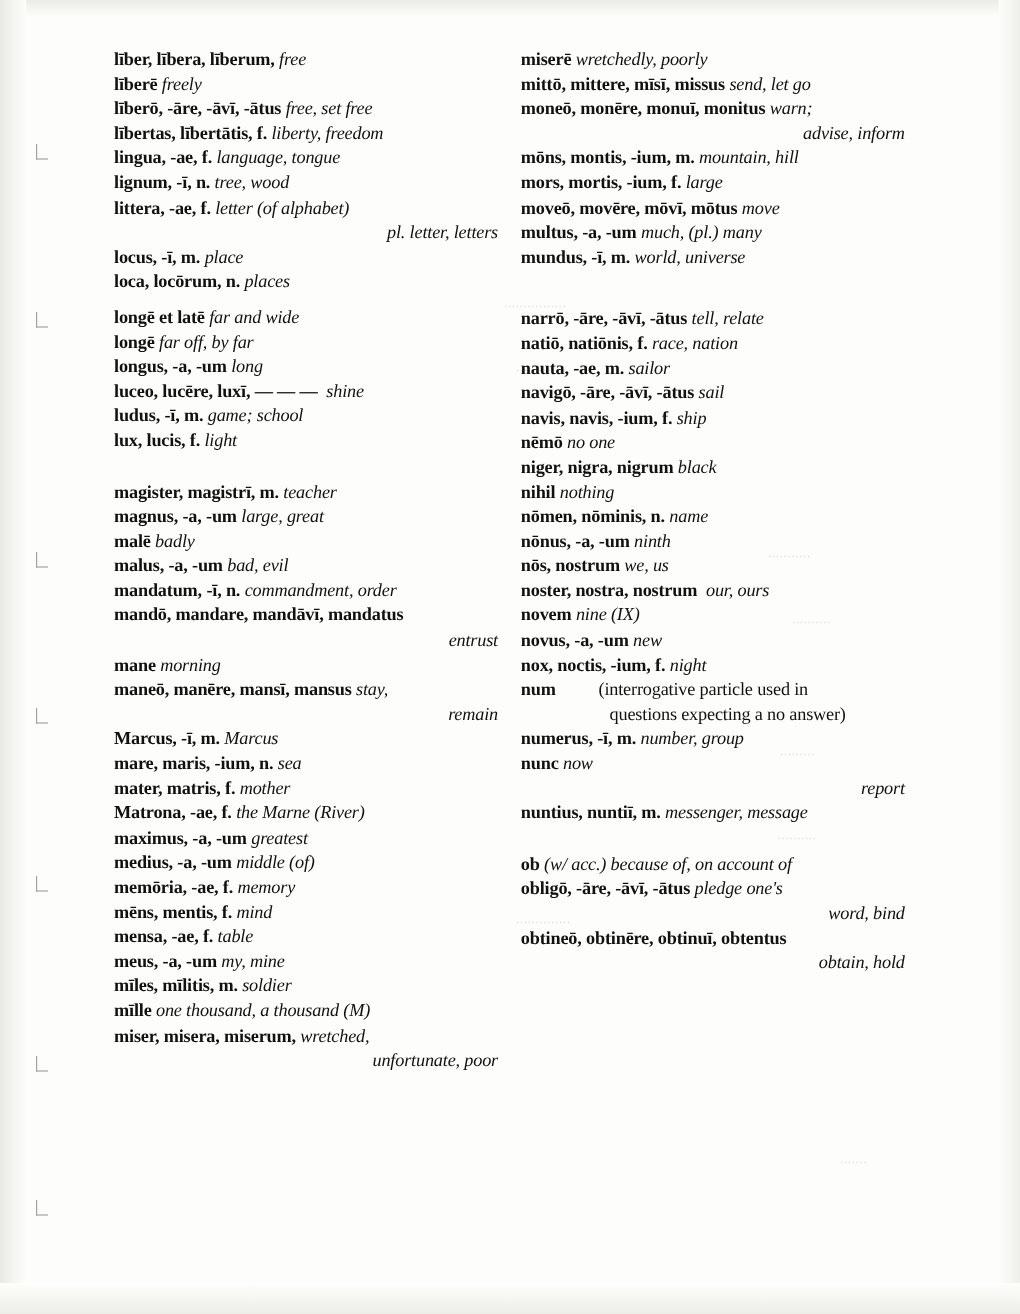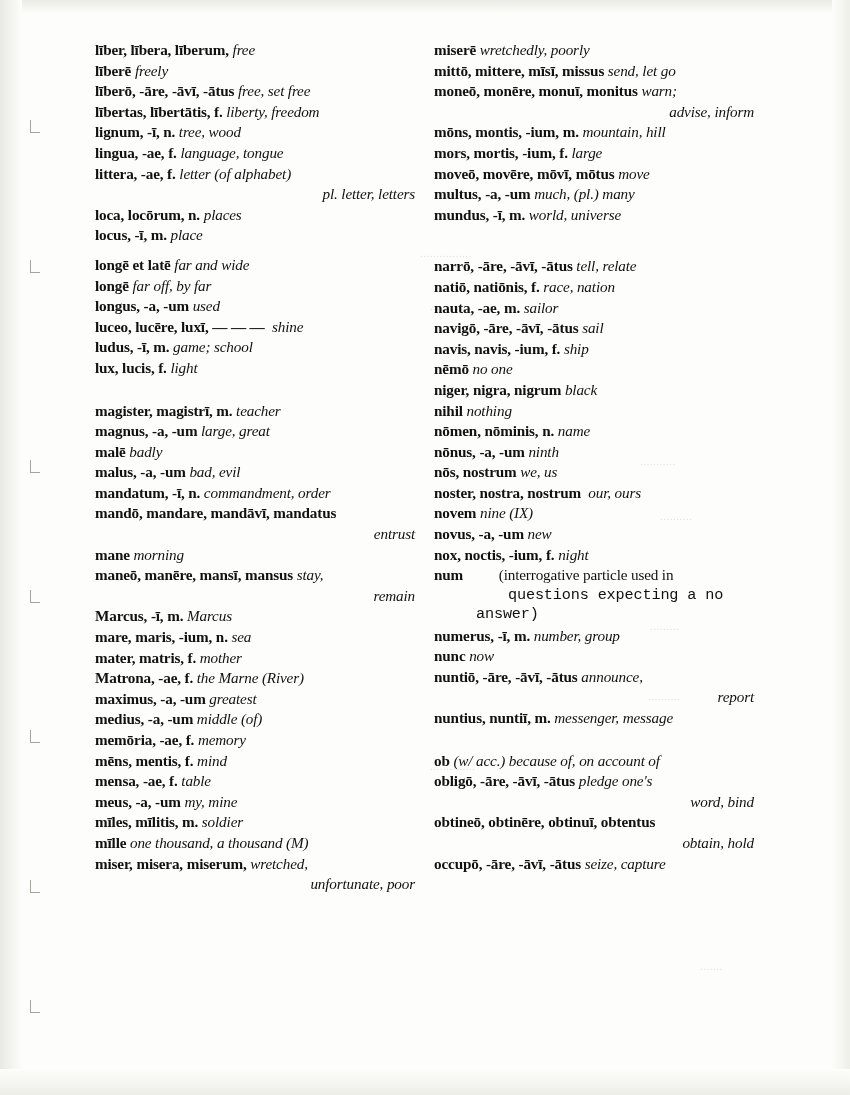"lignum, -ī, n. tree, wood" p.entry { order: before "lingua, -ae, f. language, tongue" -> after "lingua, -ae, f. language, tongue" }
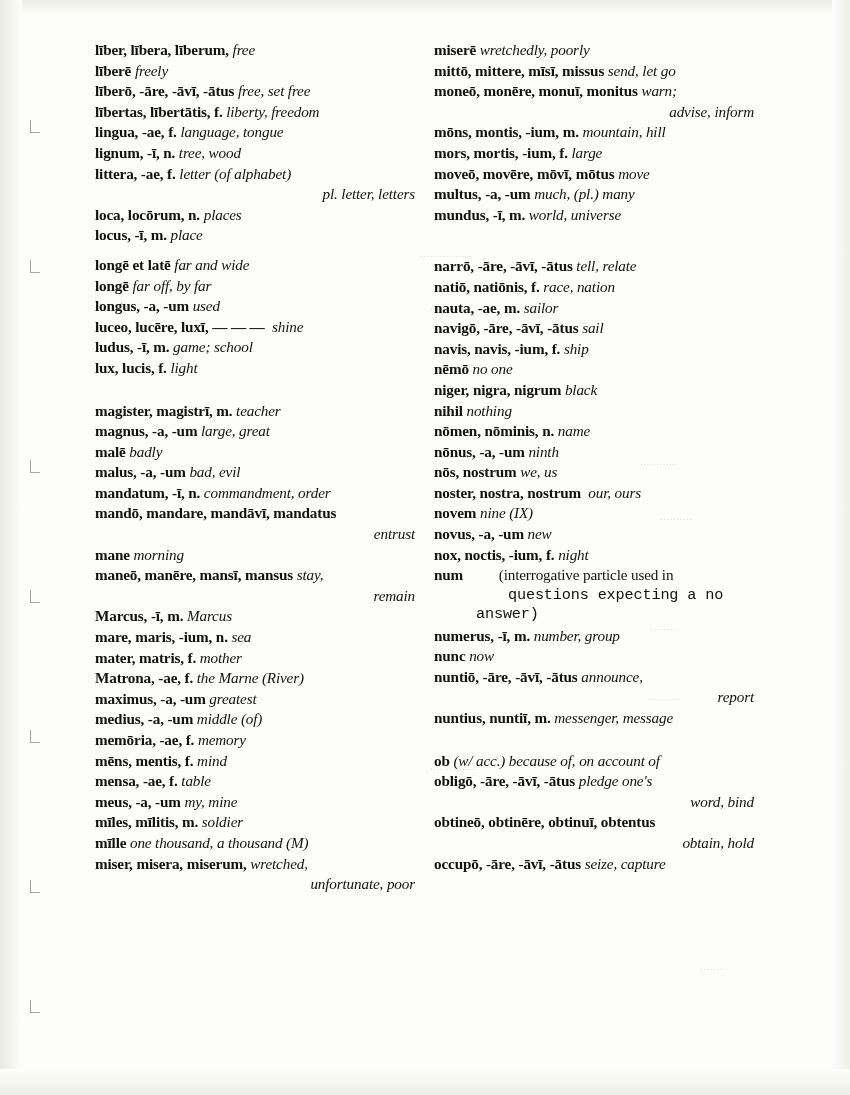"loca, locōrum, n. places" p.entry { order: before "locus, -ī, m. place" -> after "locus, -ī, m. place" }
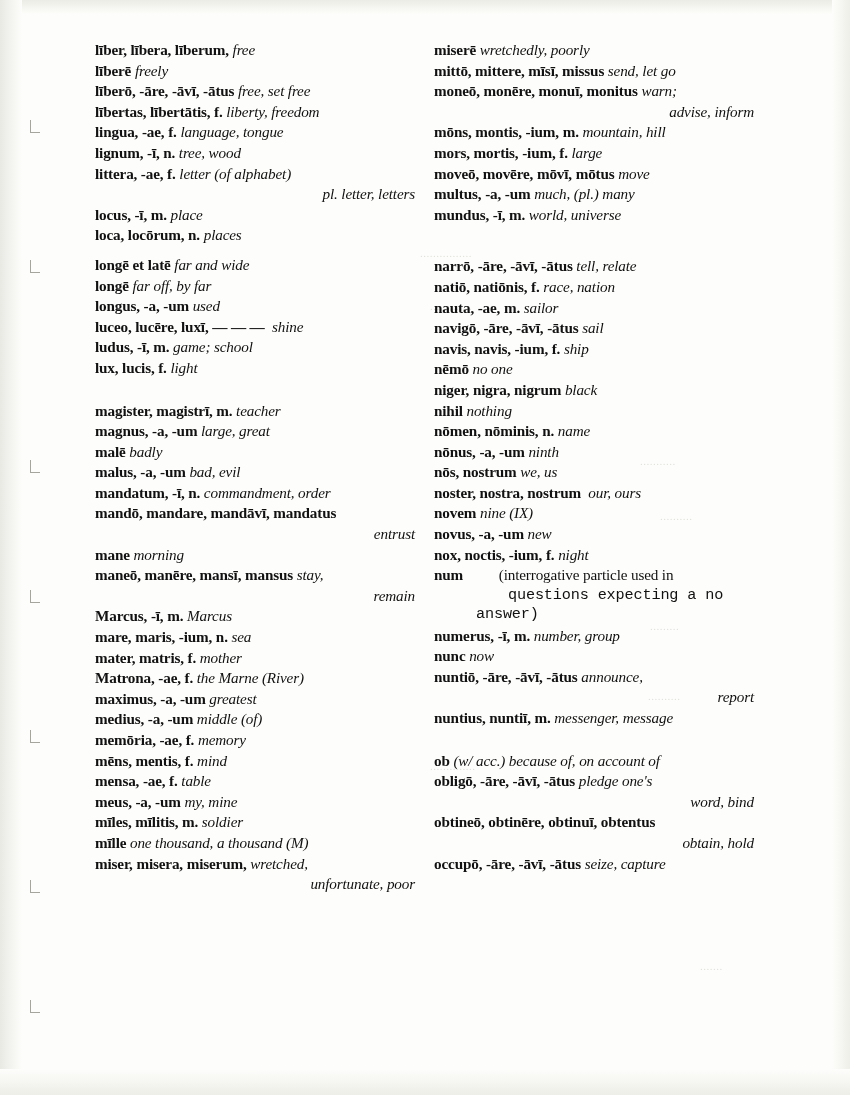"used" span.df { text: used -> long }
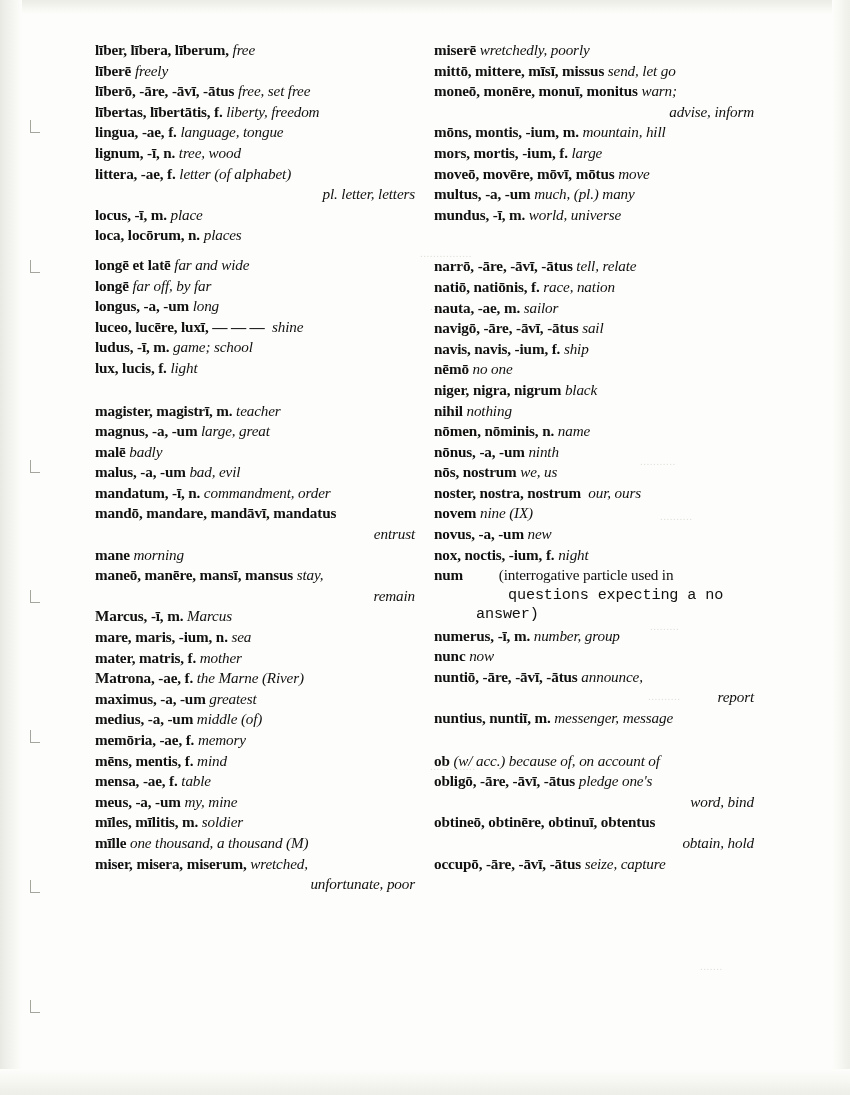"questions expecting a no answer)" p.entry { font-family: Liberation Mono, monospace -> none }
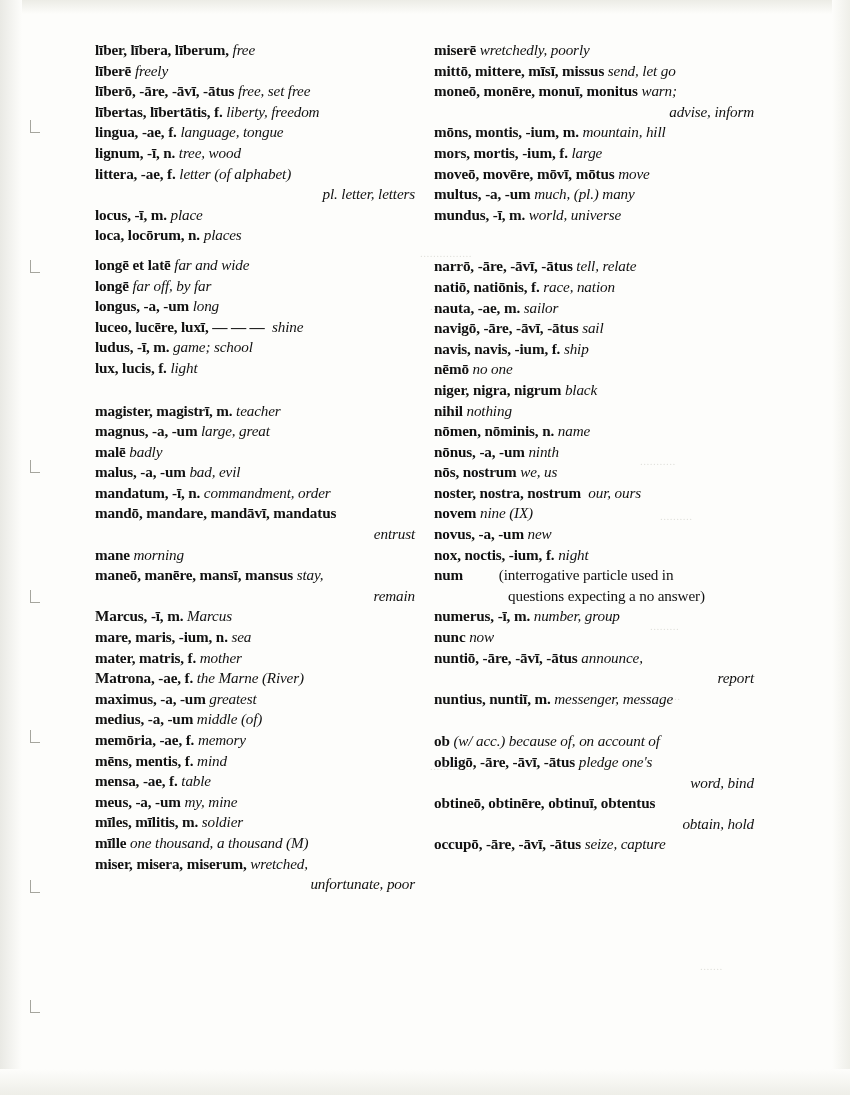"nuntiō, -āre, -āvī, -ātus announce," p.entry { html: <p><span>nuntiō, -āre, -āvī, -ātus</span> <span>announce,</span></p> -> none }
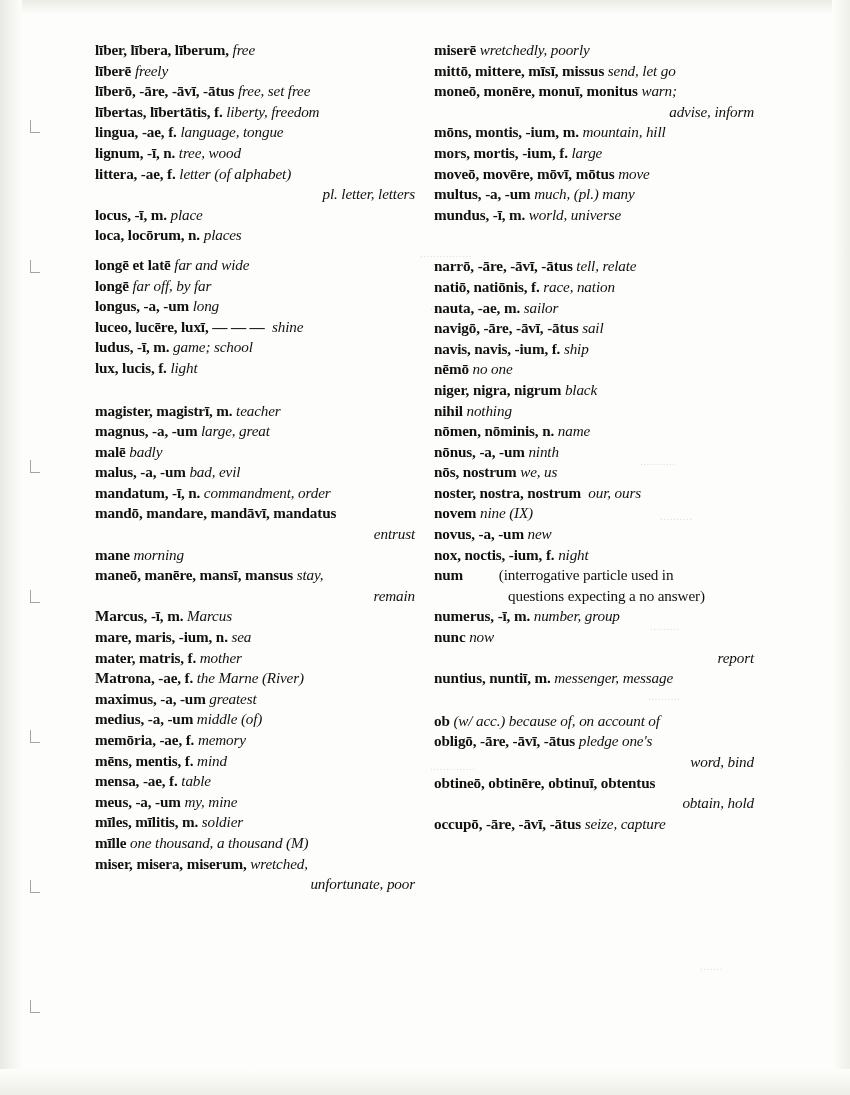"occupō, -āre, -āvī, -ātus seize," p.entry { html: <p><span>occupō, -āre, -āvī, -ātus</span> <span>seize, capture</span></p> -> none }
